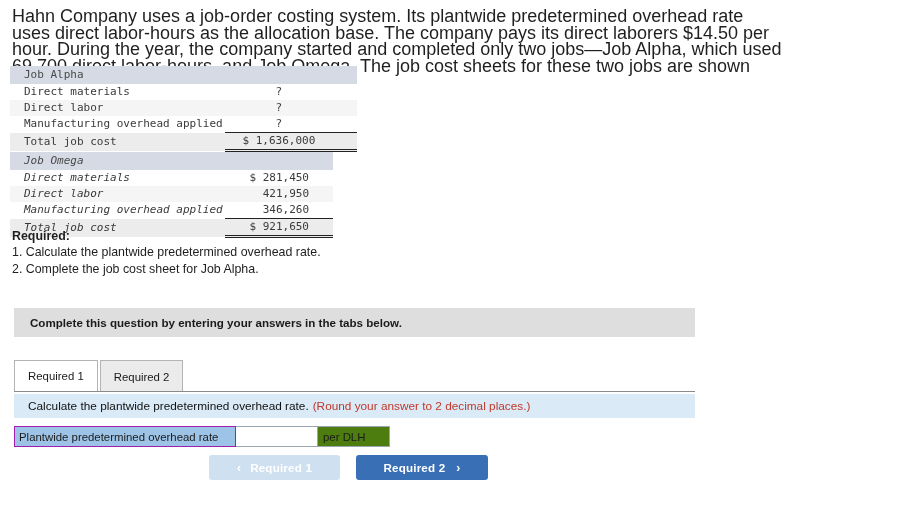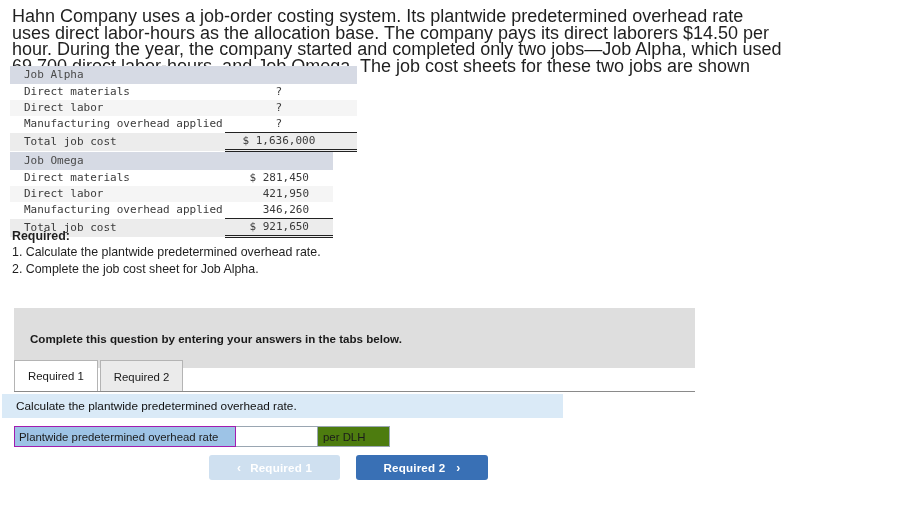"Job Omega" #job-omega .lbl { font-style: none -> italic }
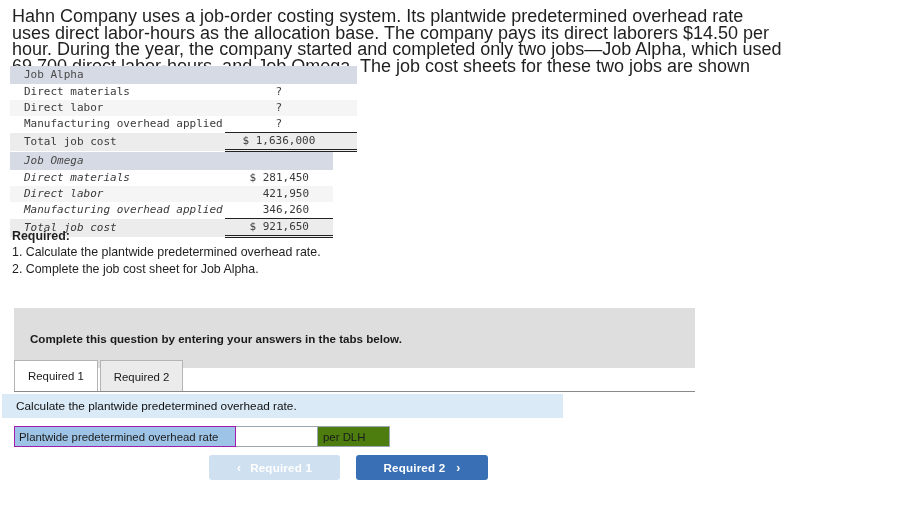"Complete this question by entering" .banner { height: 60px -> 29px }
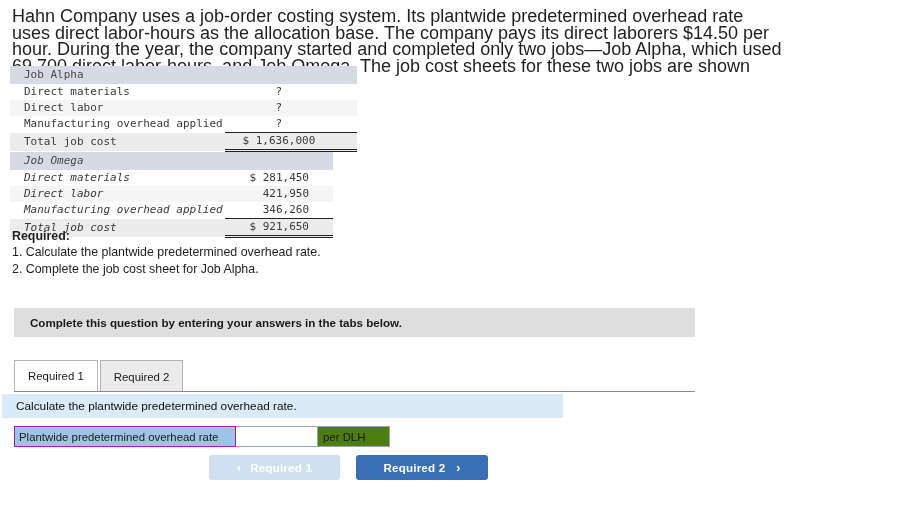"Calculate the plantwide predetermined" .instruction { left: 2px -> 14px; width: 561px -> 681px }
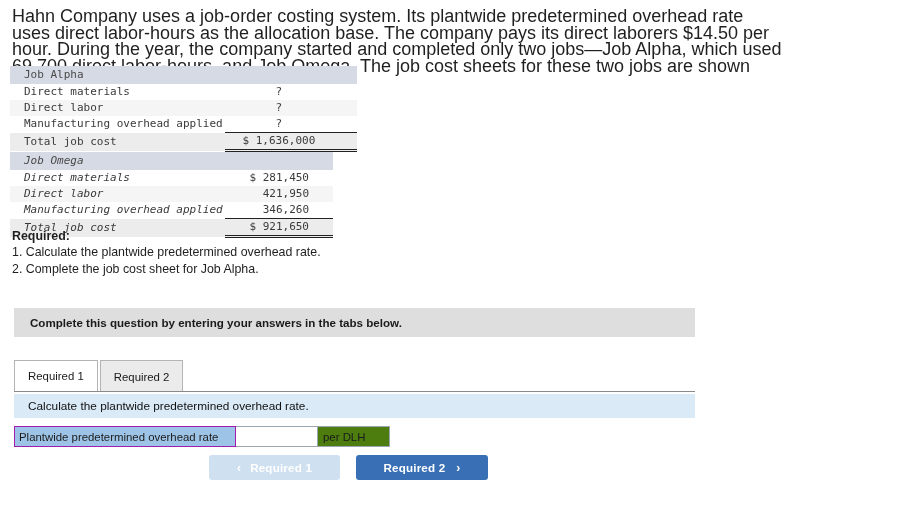"(Round your answer to 2" span.instr-note { html: none -> <span>(Round your answer to 2 decimal places.)</span> }
